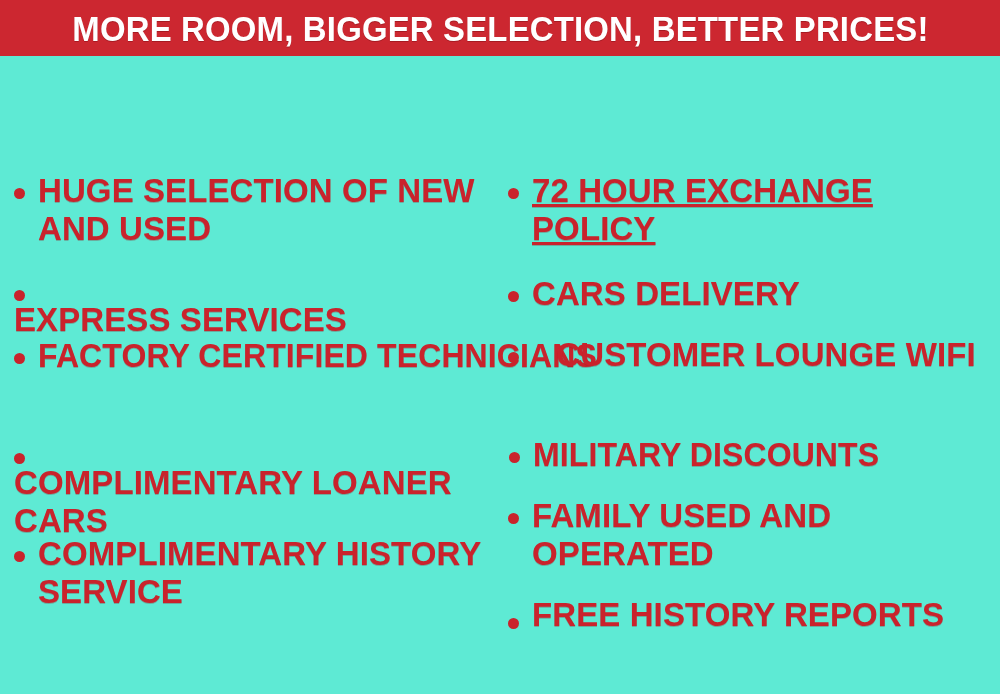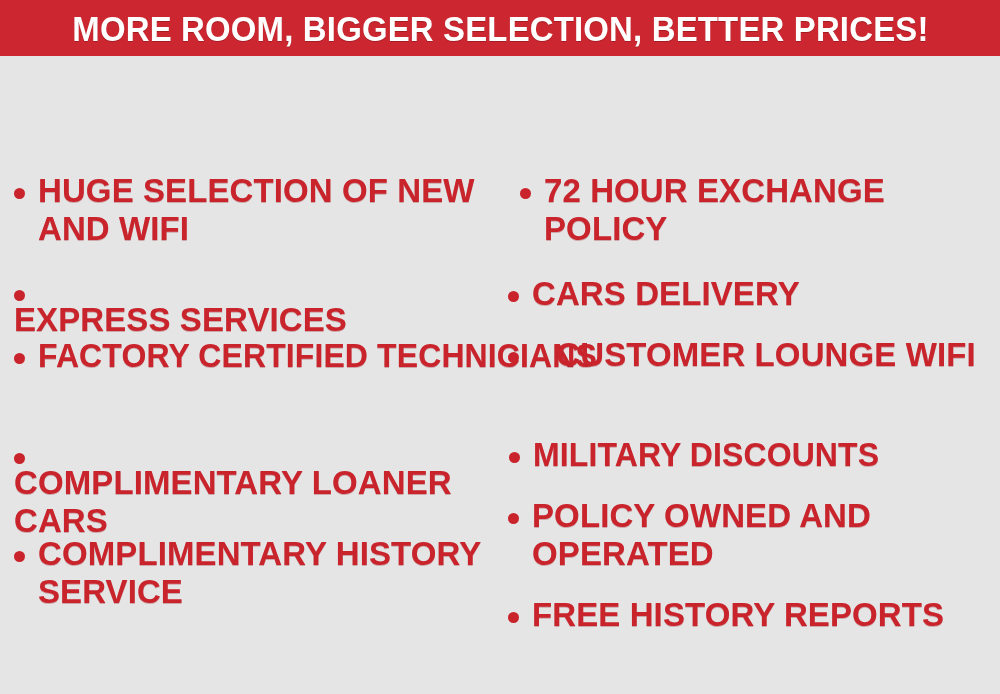"MORE ROOM, BIGGER SELECTION, BETTER" #poster { background: #e5e5e5 -> #5eead4 }
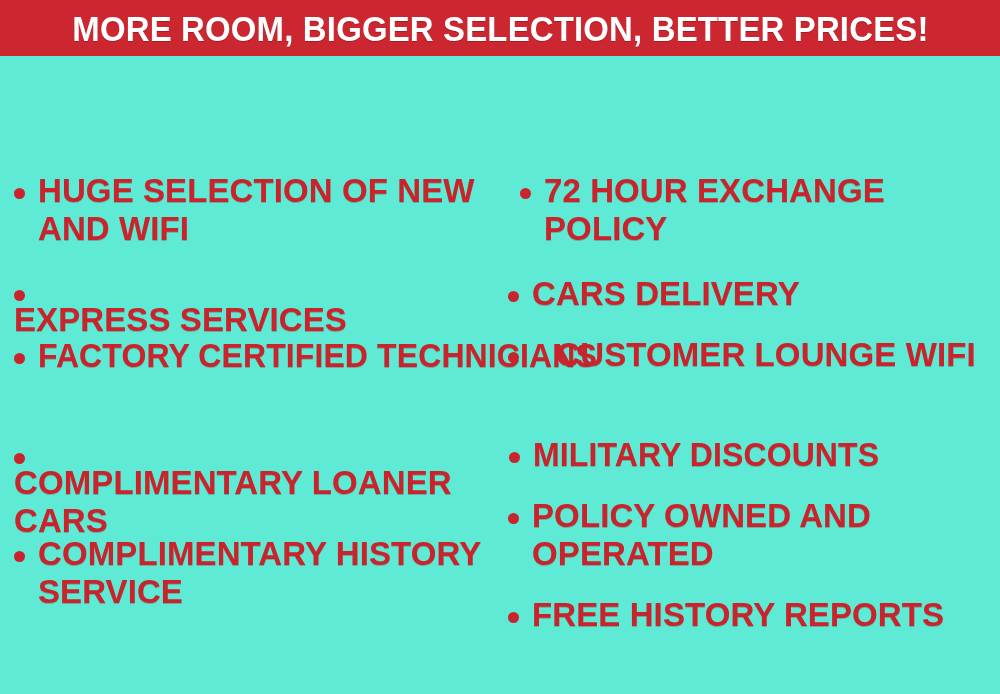"HUGE SELECTION OF NEW AND" span.bullet-label { text: WIFI -> USED }
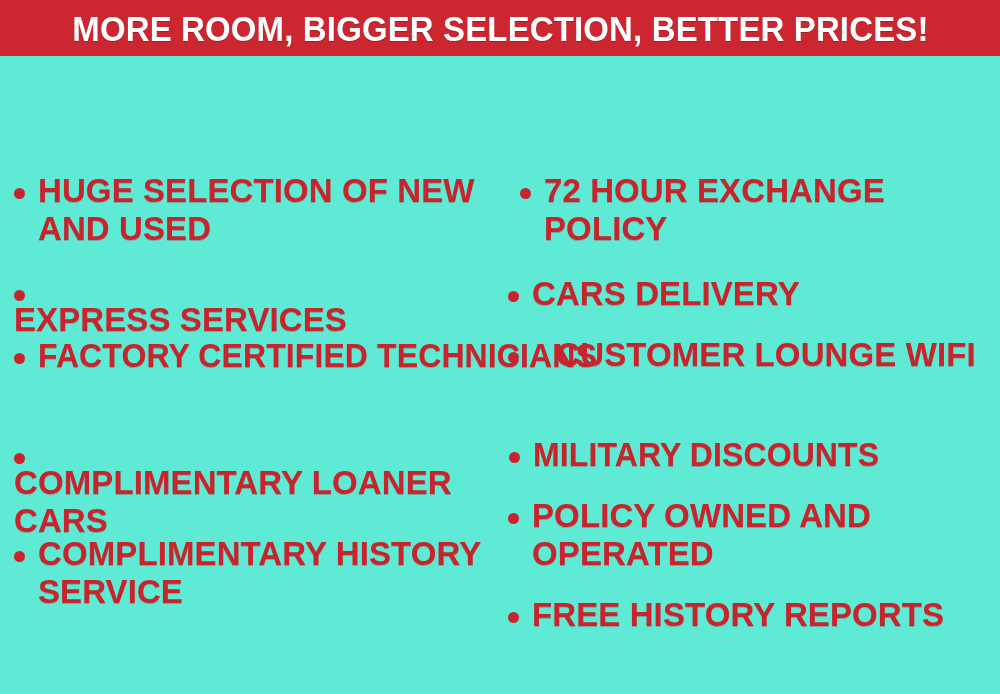"72 HOUR EXCHANGE POLICY" .col-right .bullet-item:nth-child(1) { left: 12px -> 0; text-decoration: none -> underline }
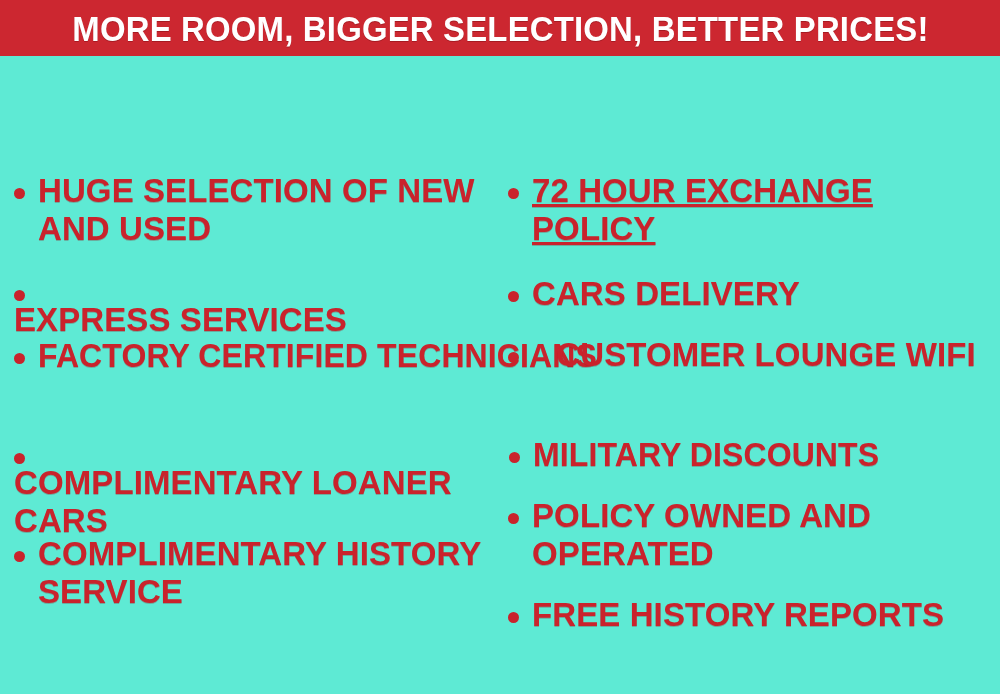"POLICY OWNED AND OPERATED" span.bullet-label { text: POLICY OWNED -> FAMILY USED }
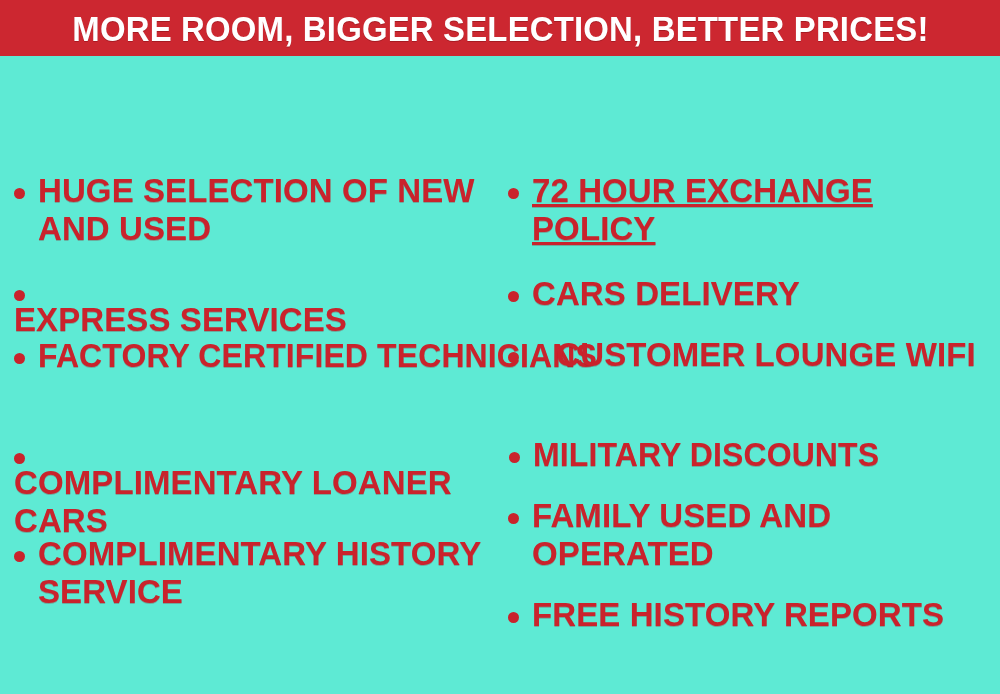"FREE HISTORY REPORTS" .col-right .bullet-item:nth-child(6) { align-items: none -> center }
